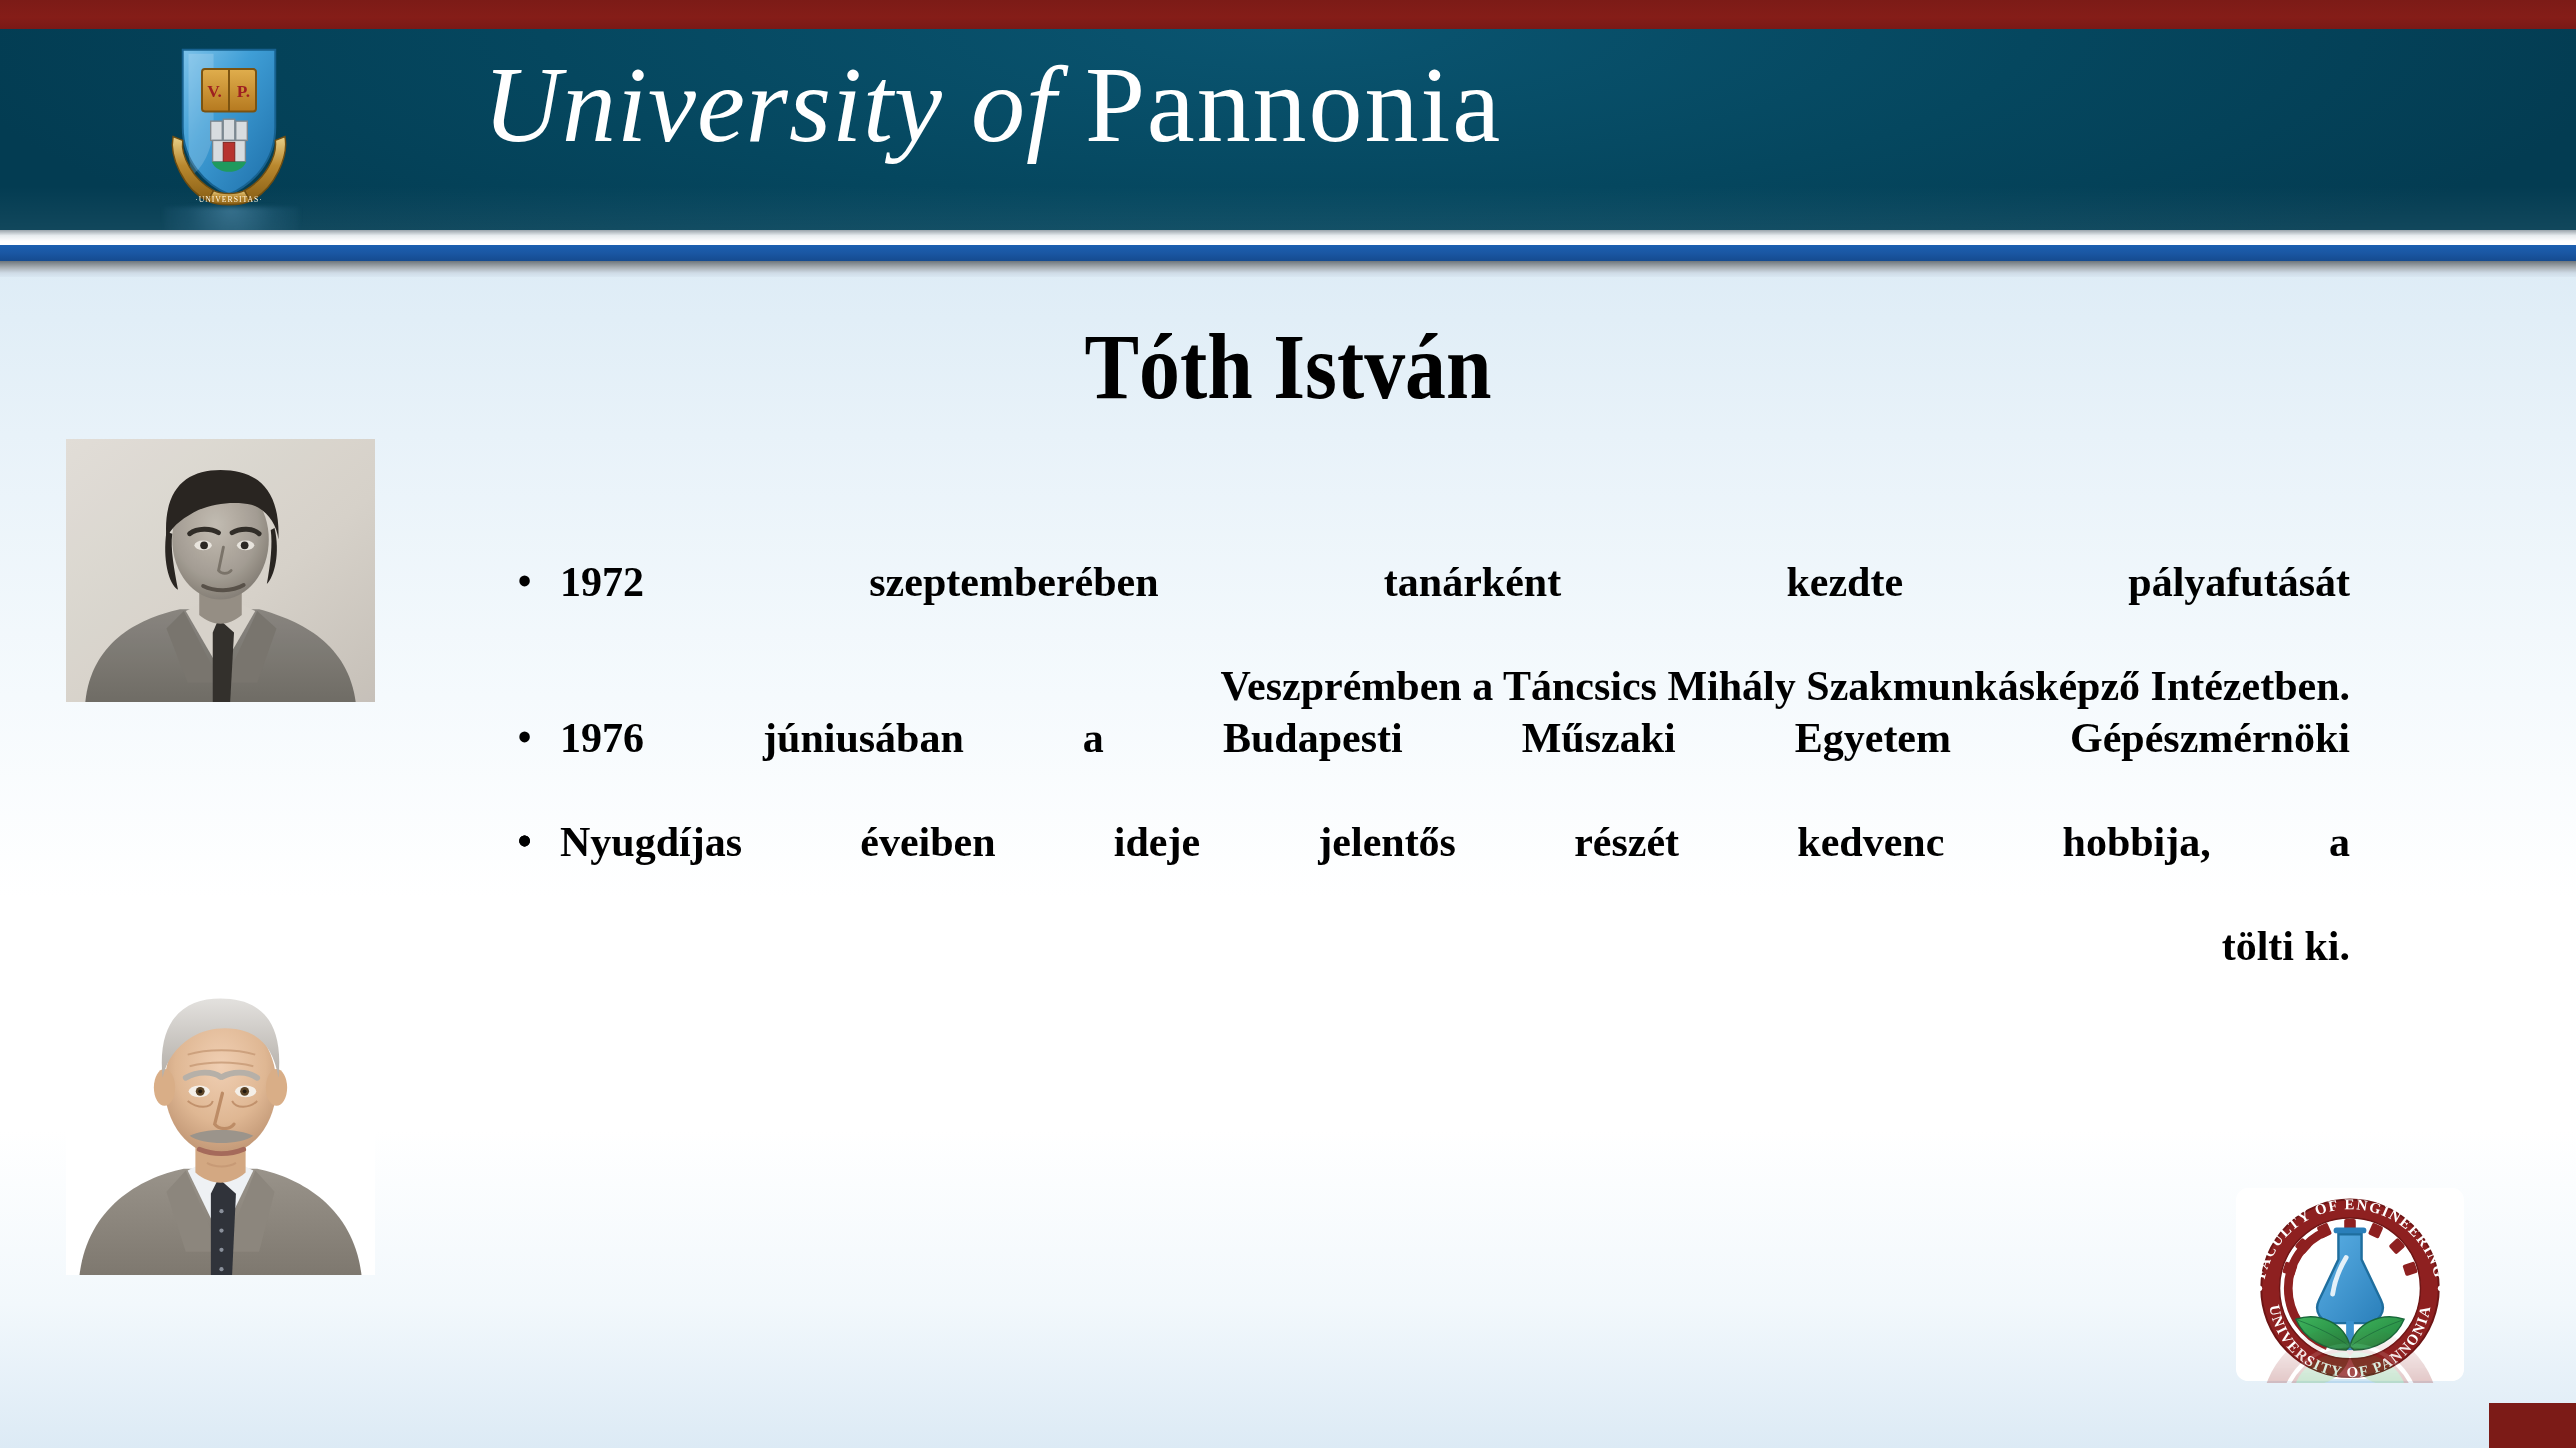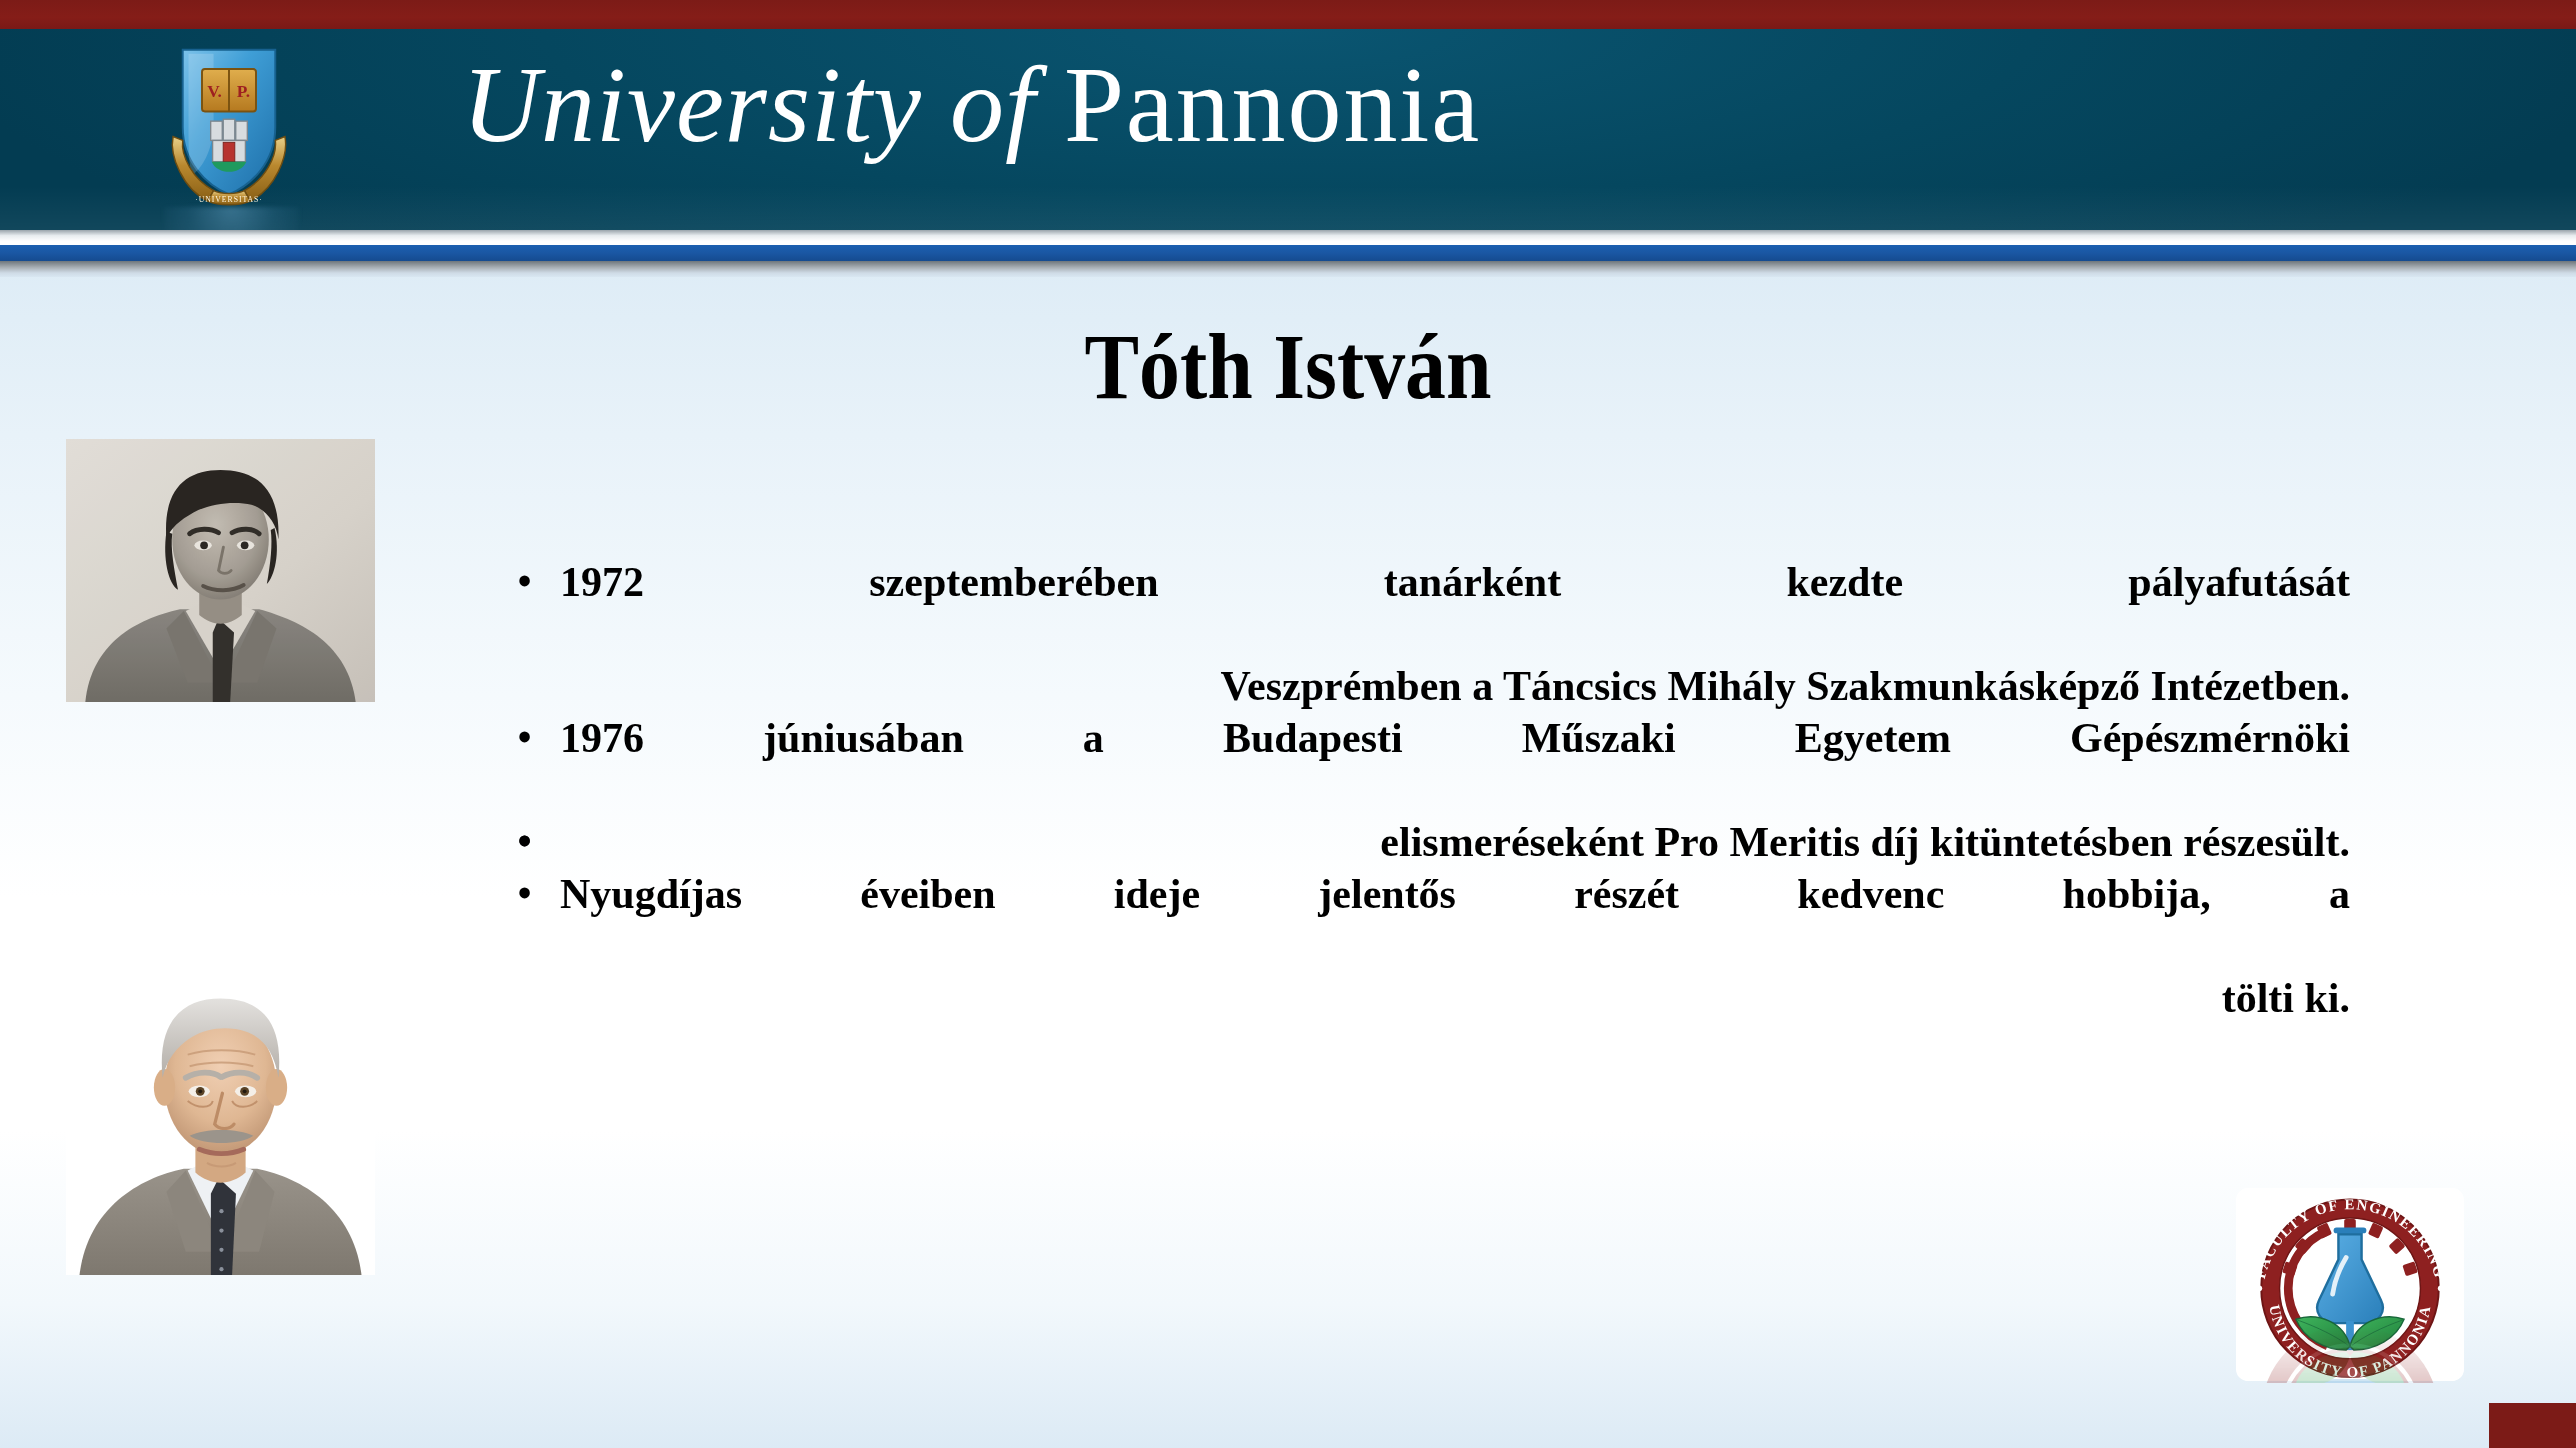"University" .uni-title .w1 { margin-left: none -> 21px }
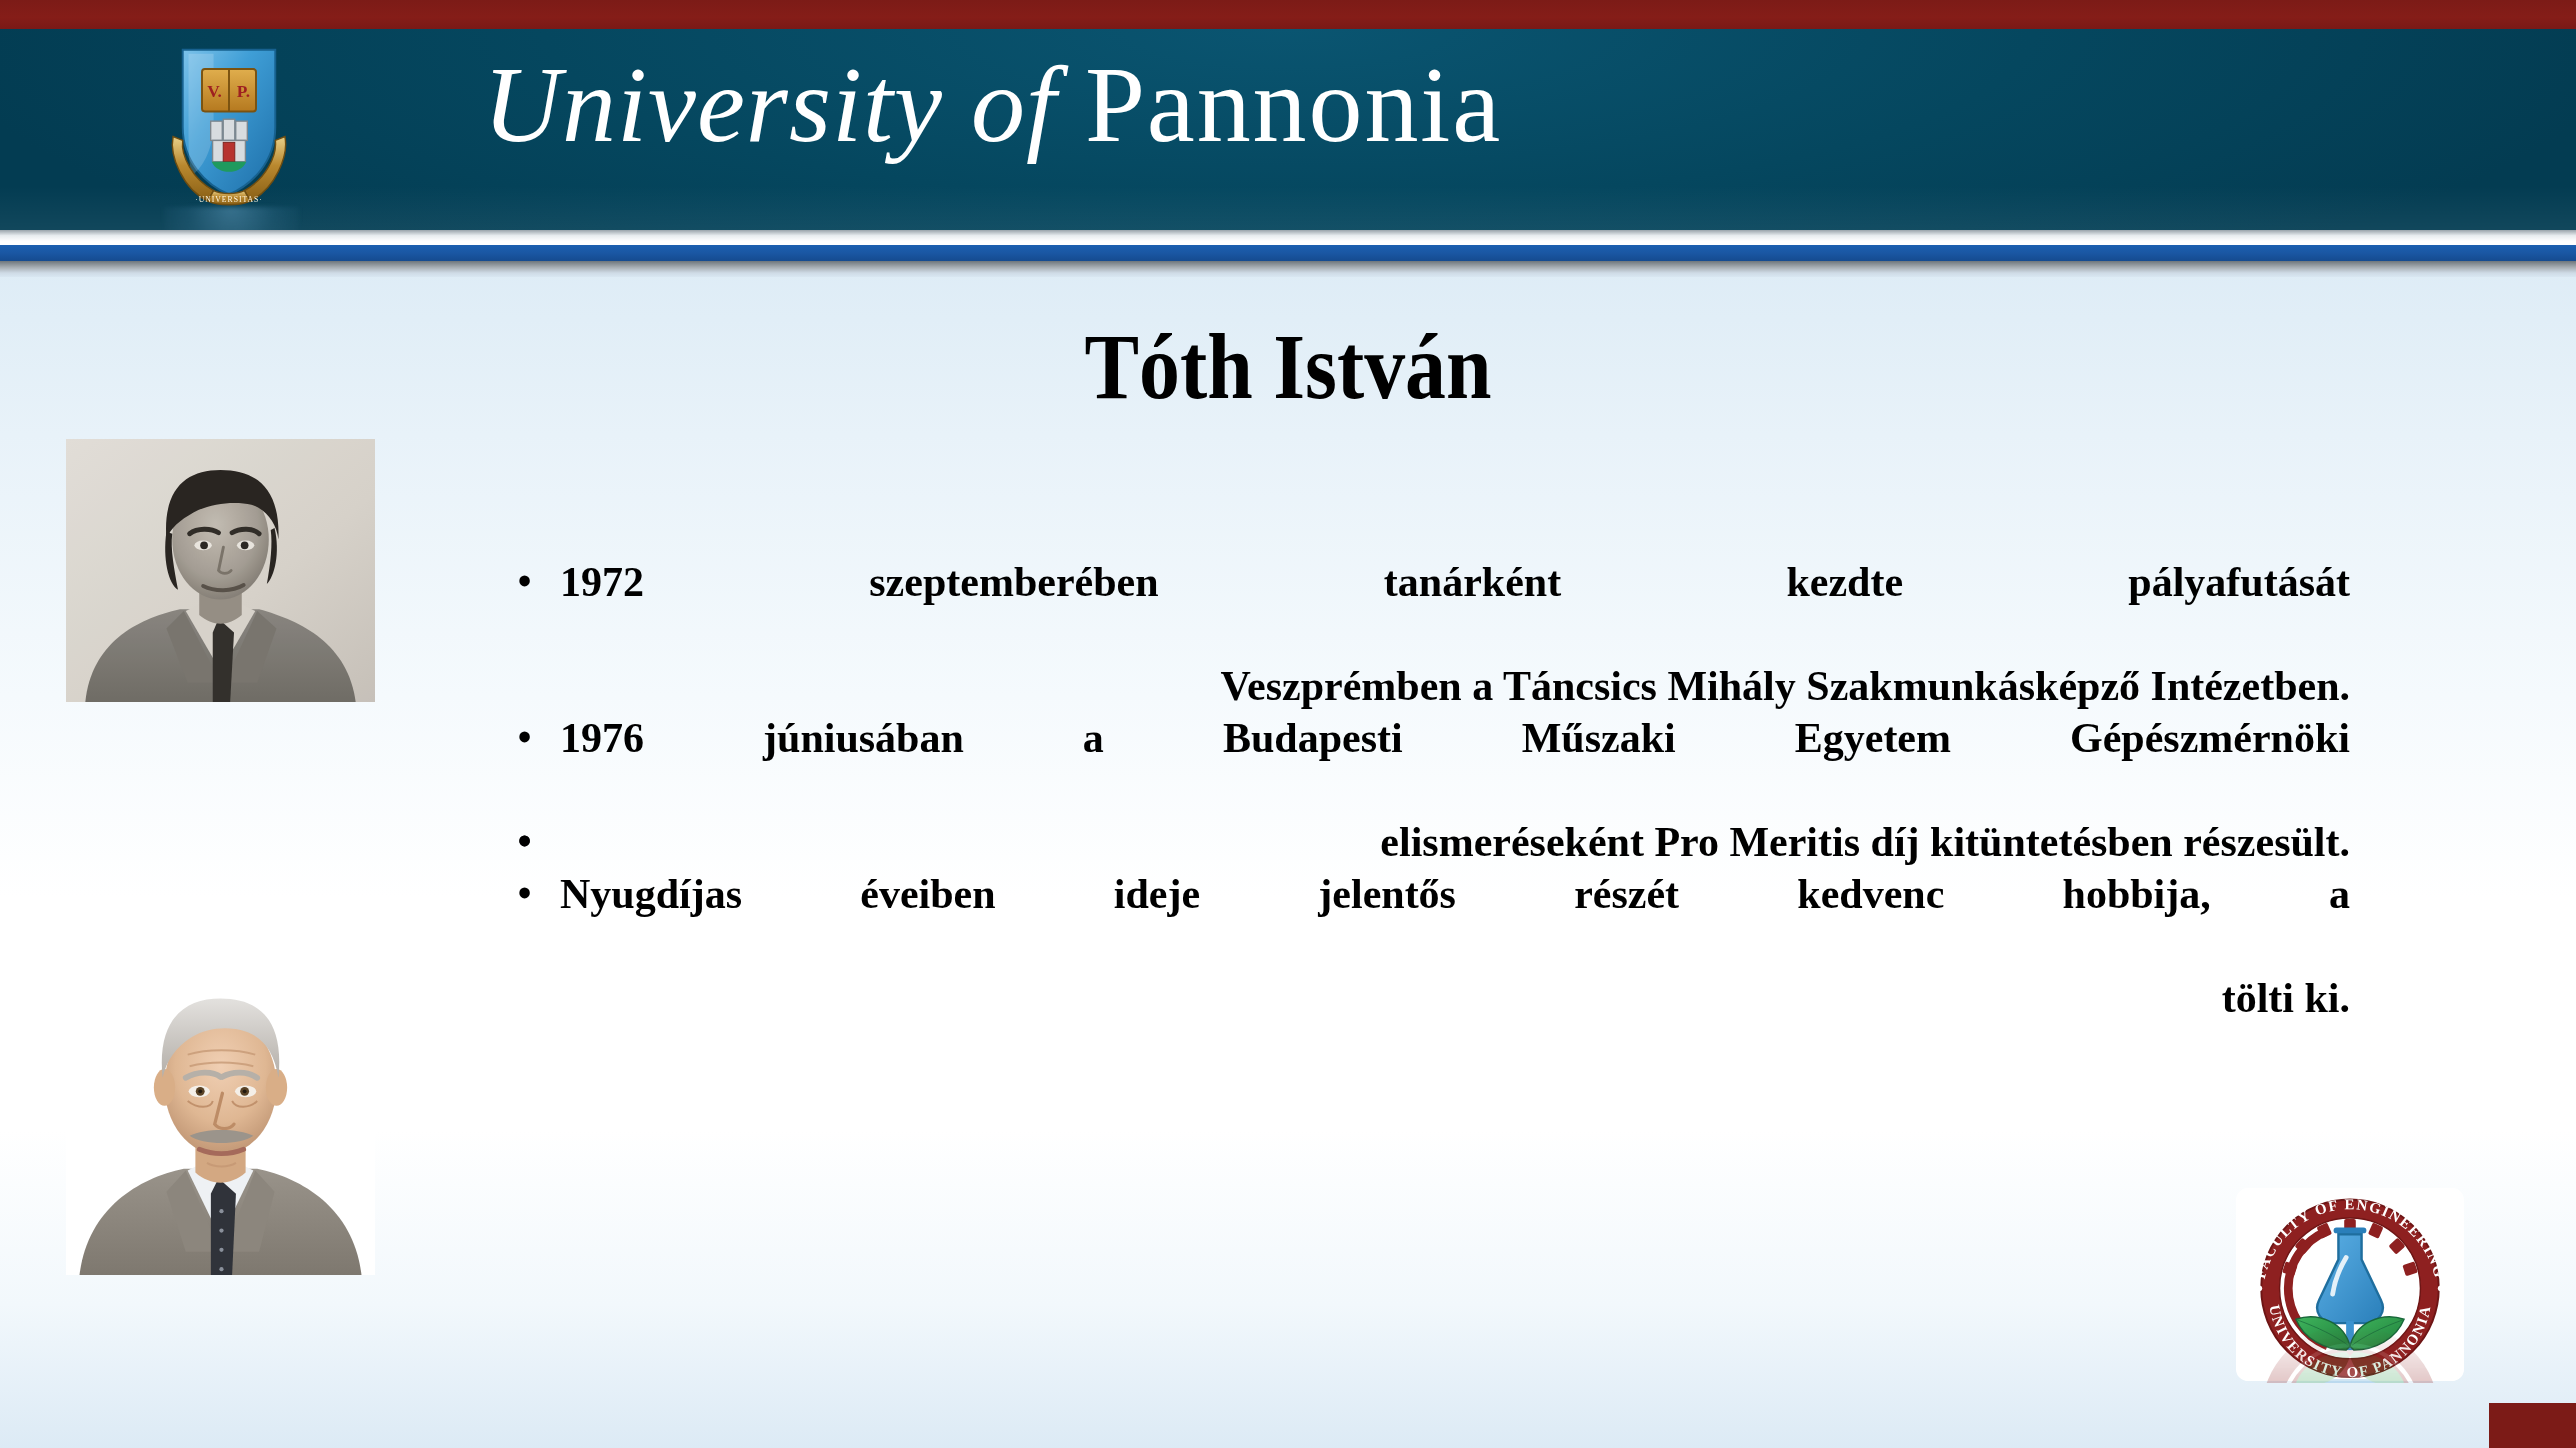"elismeréseként Pro Meritis díj" span.tail { html: <span>elismeréseként Pro Meritis díj kitüntetésben részesült.</span> -> none }
